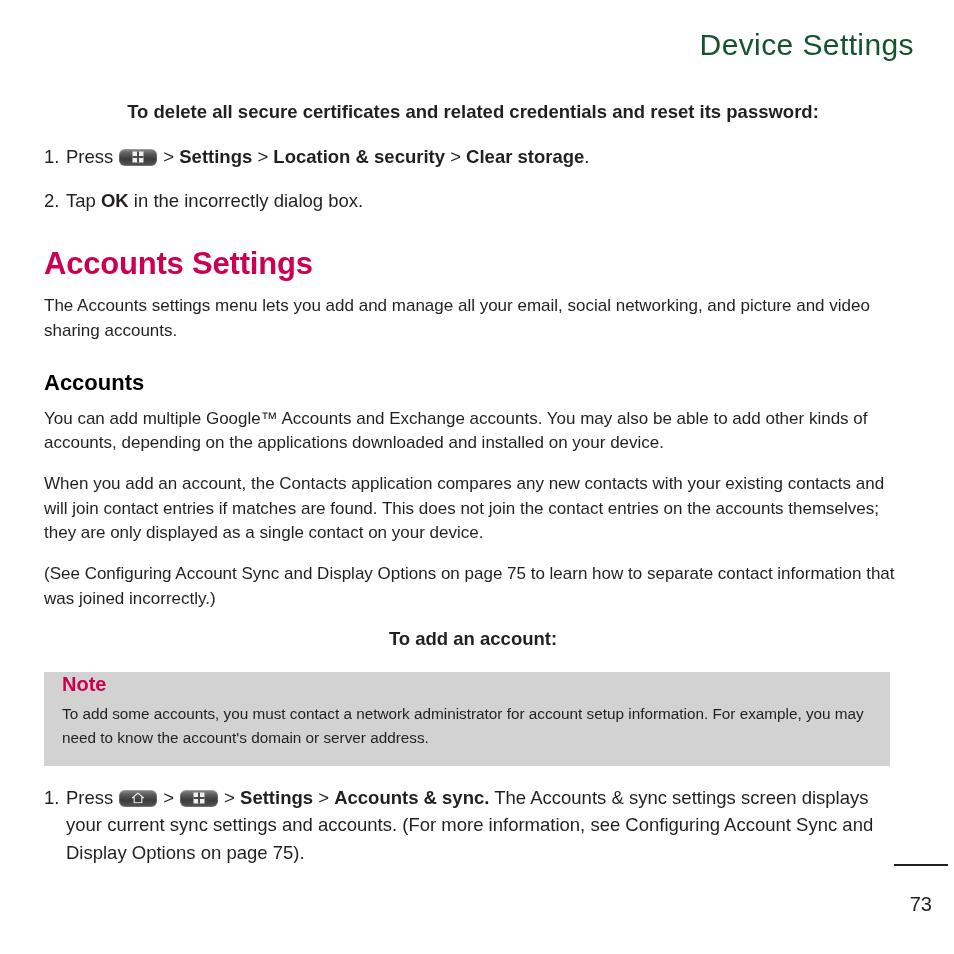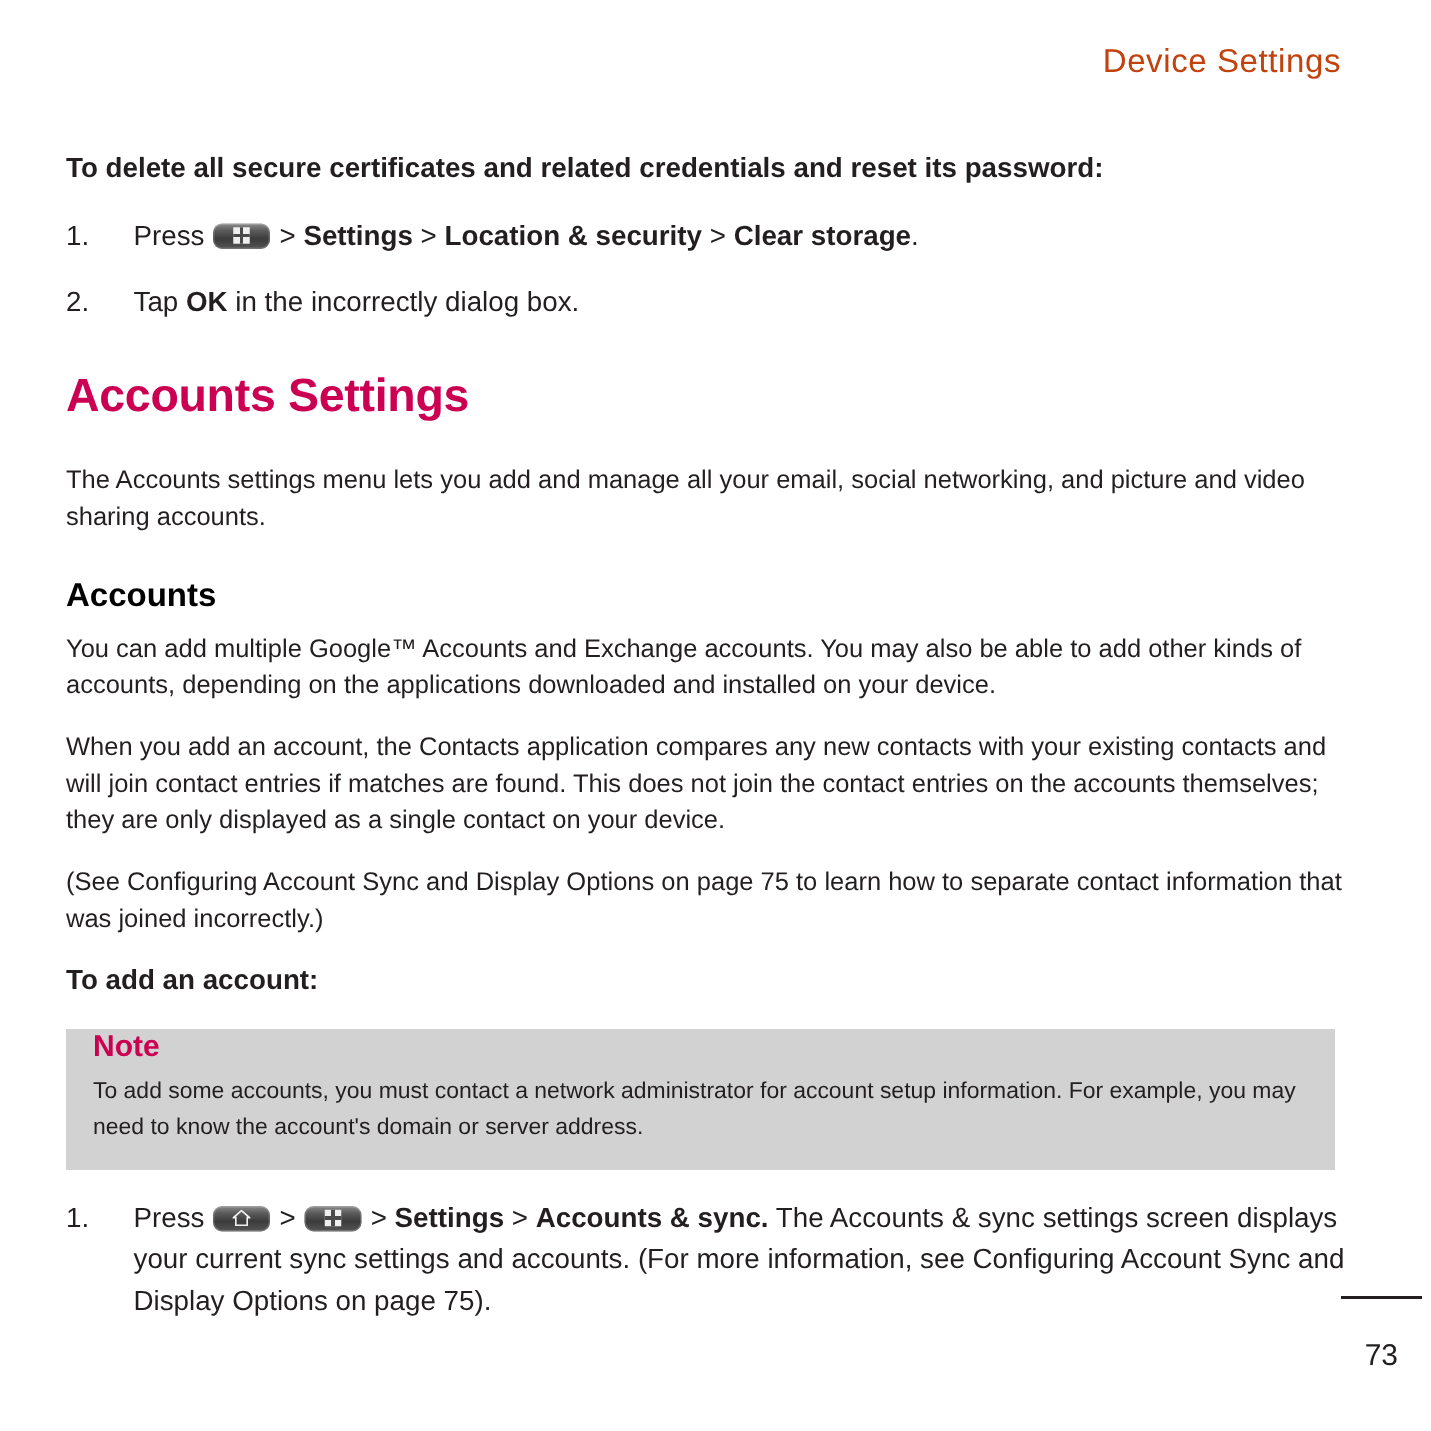"Device Settings" .running-head { color: #c2410c -> #14532d; font-size: 22px -> 30px; right: 60px -> 40px }
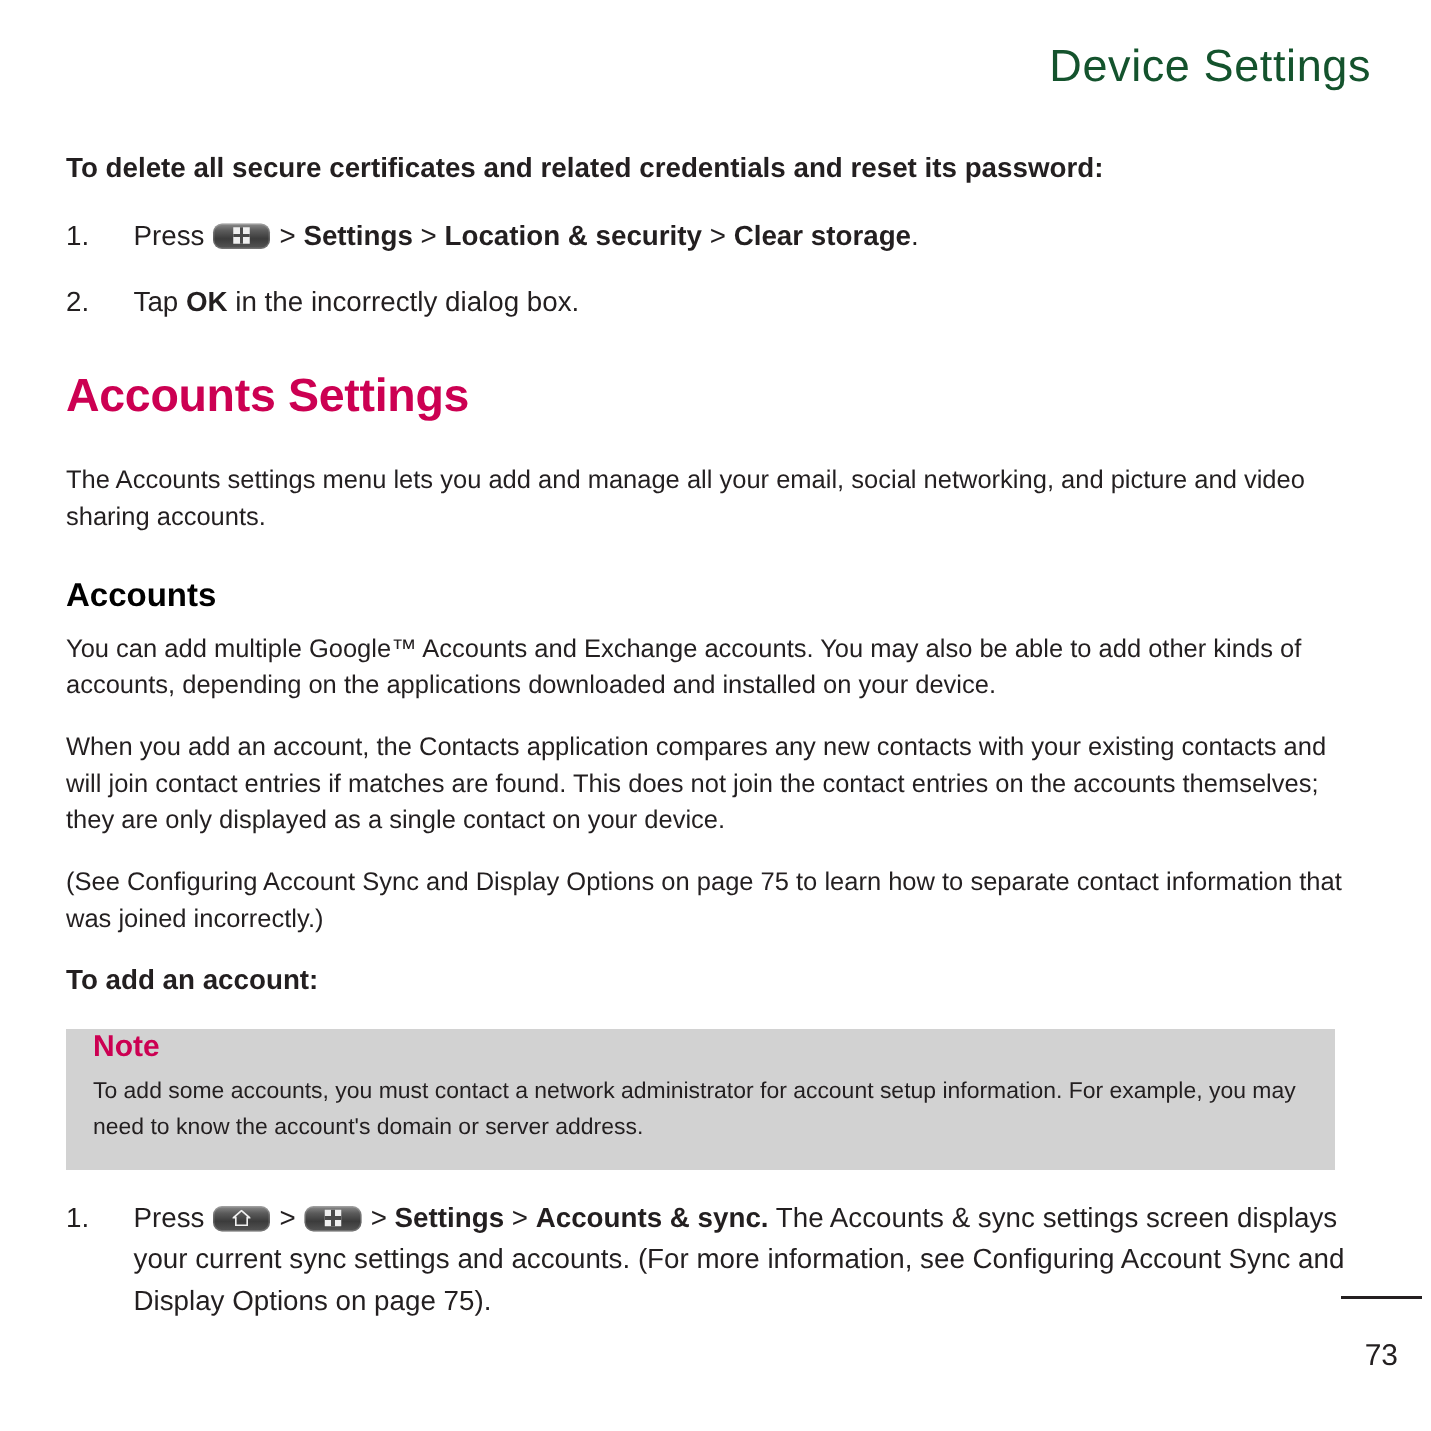"To delete all secure certificates" .lead { text-align: none -> center }
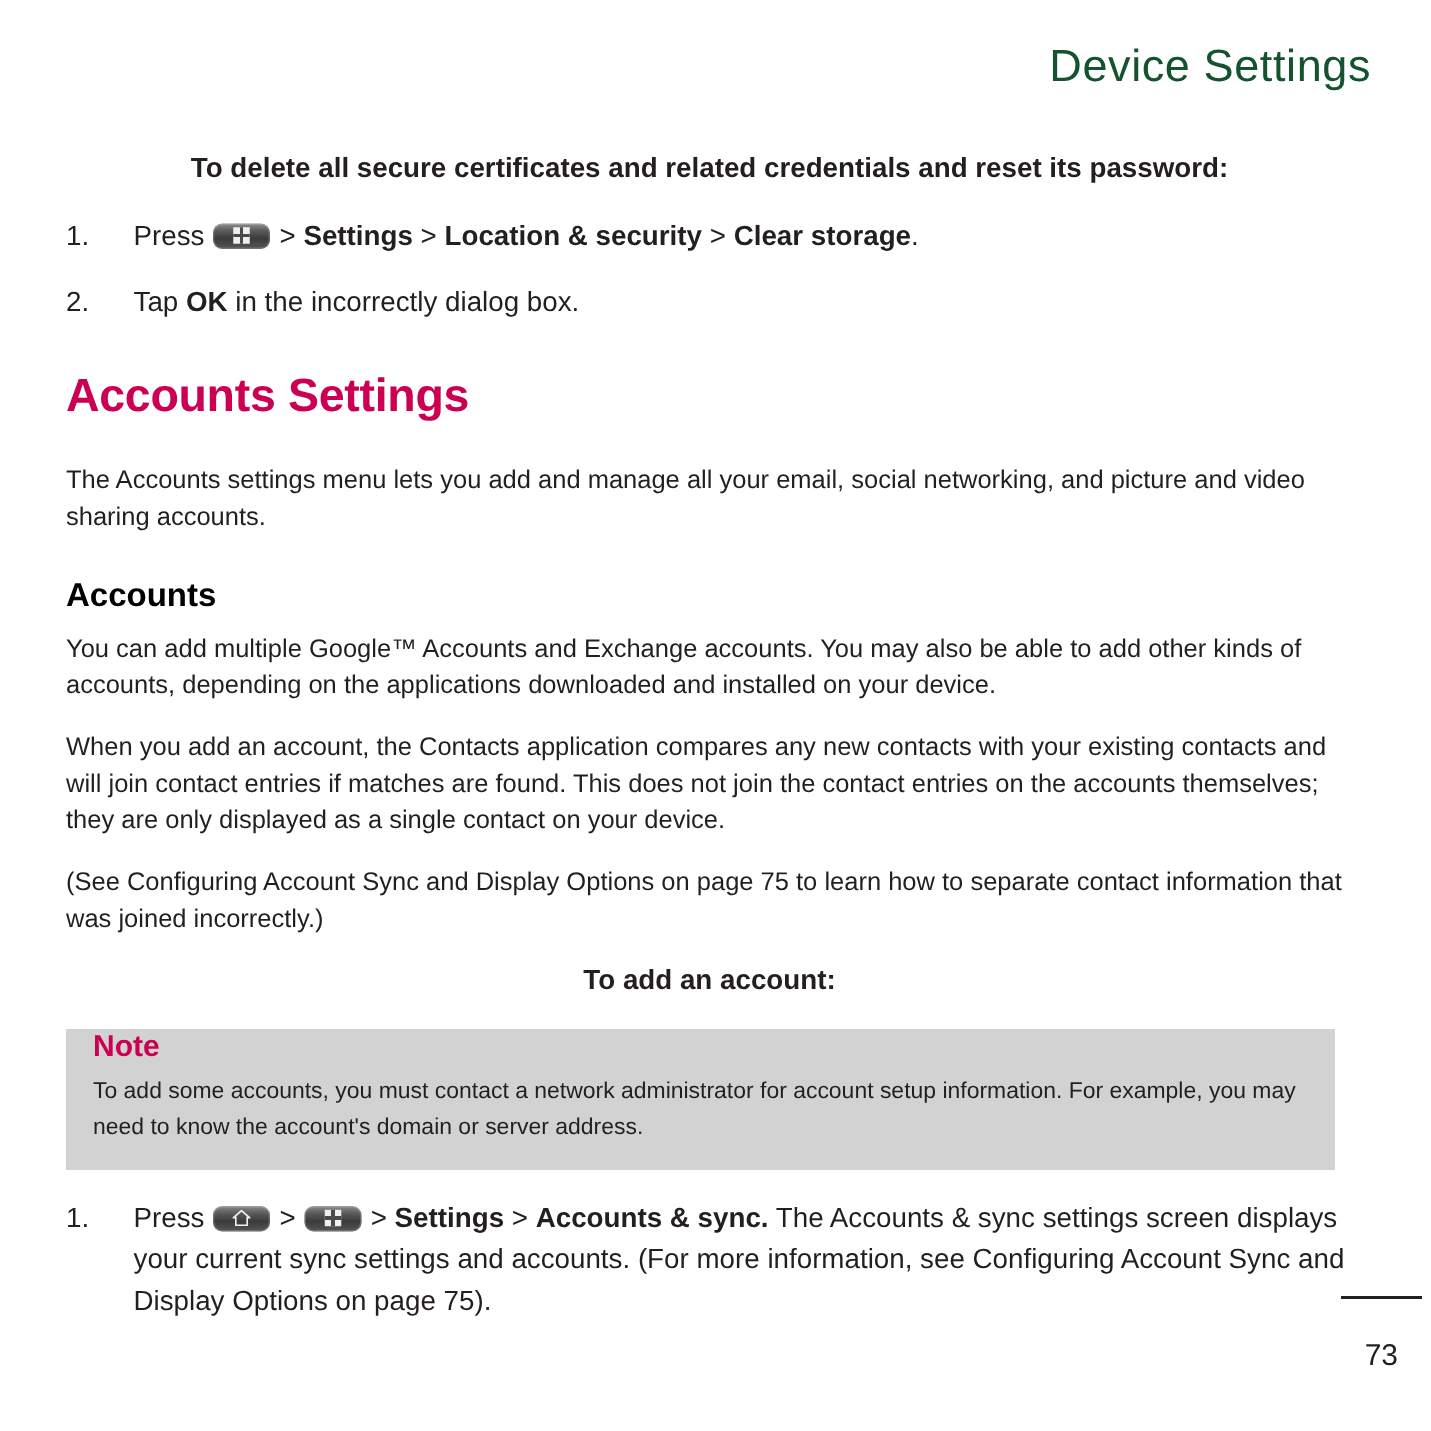"Press > Settings > Location" .step .step-text { margin-left: 23px -> none }
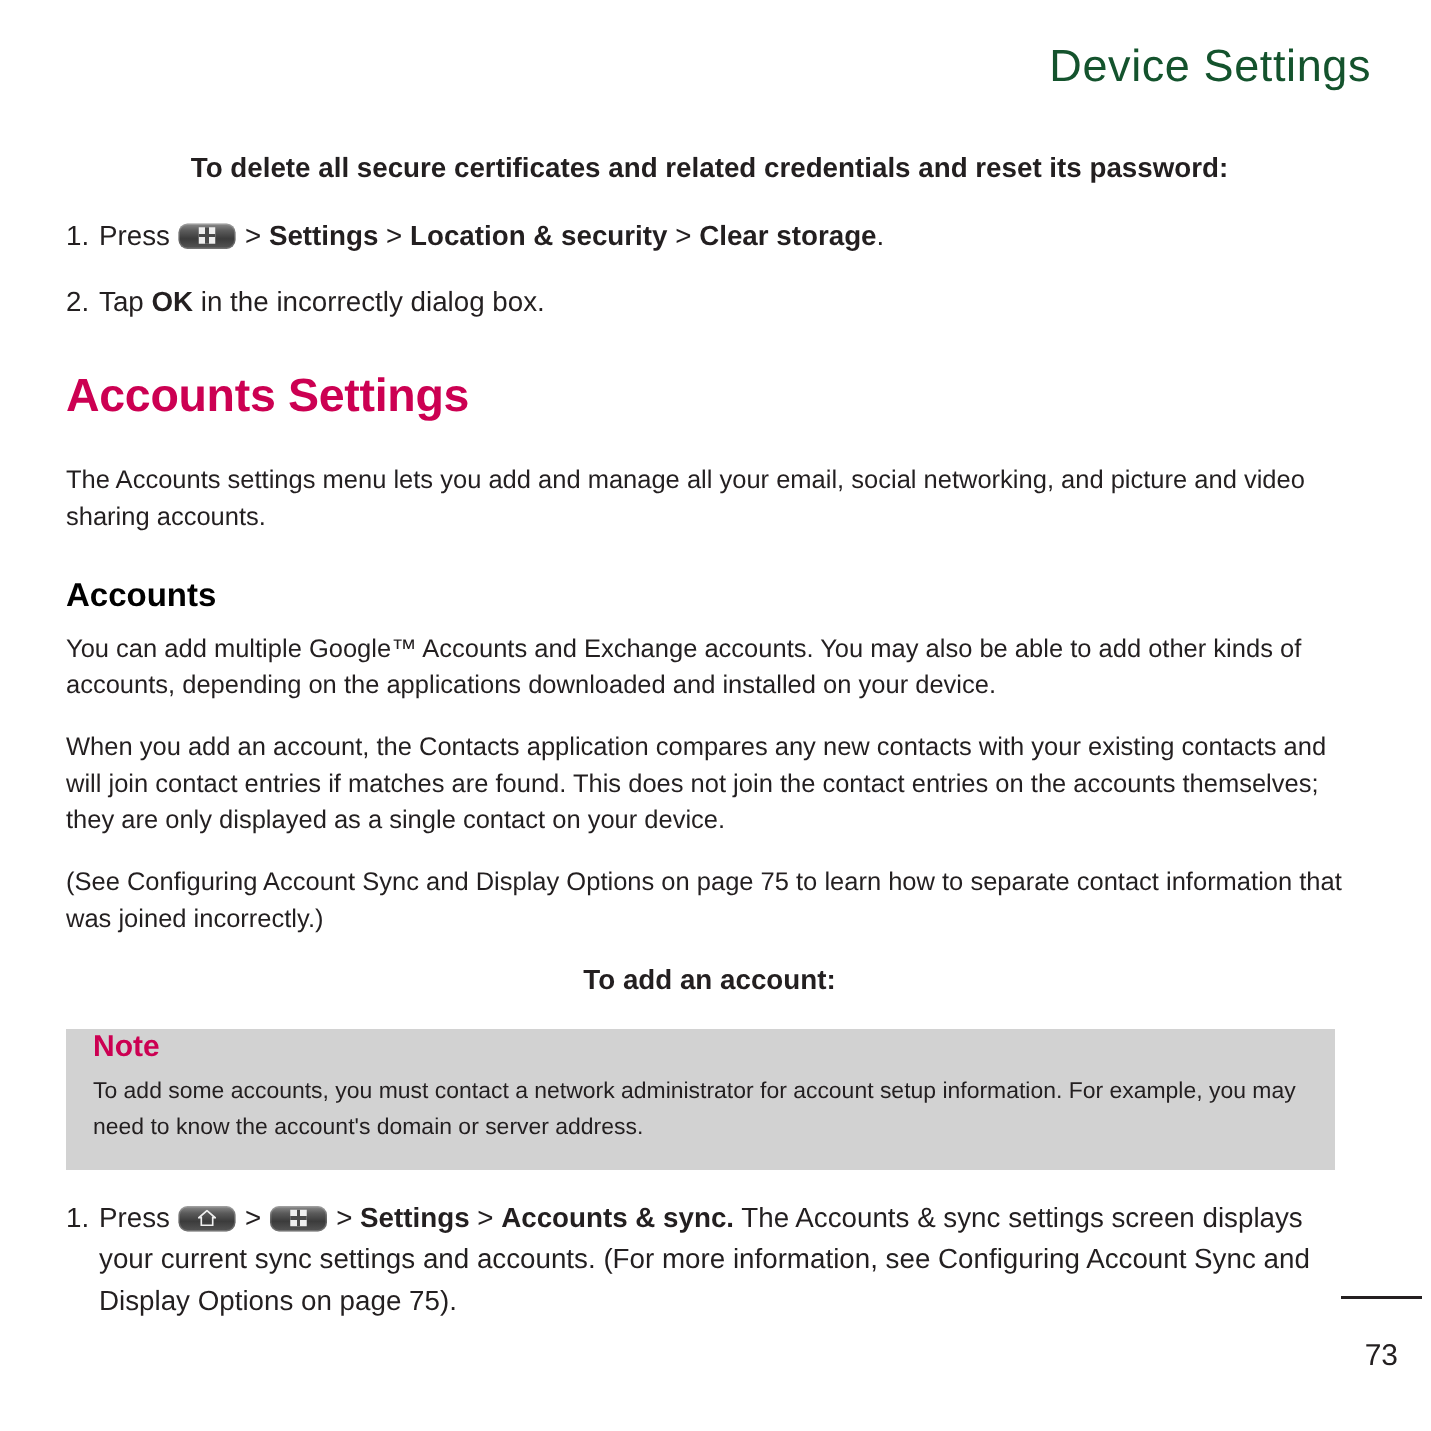"Accounts Settings" .section-title { margin-bottom: 26px -> 12px }
